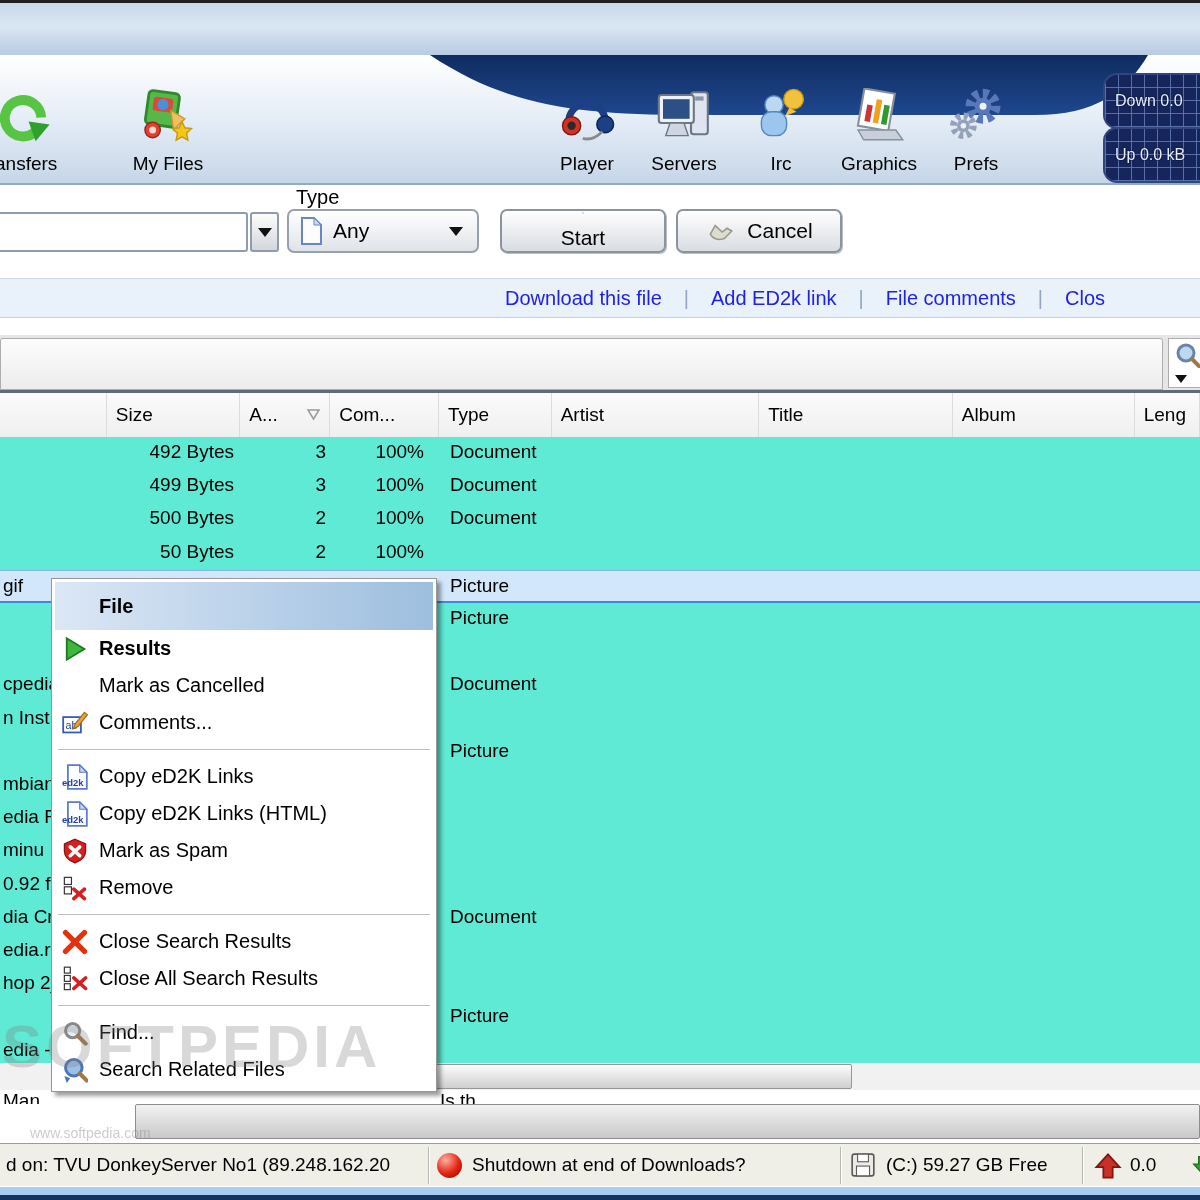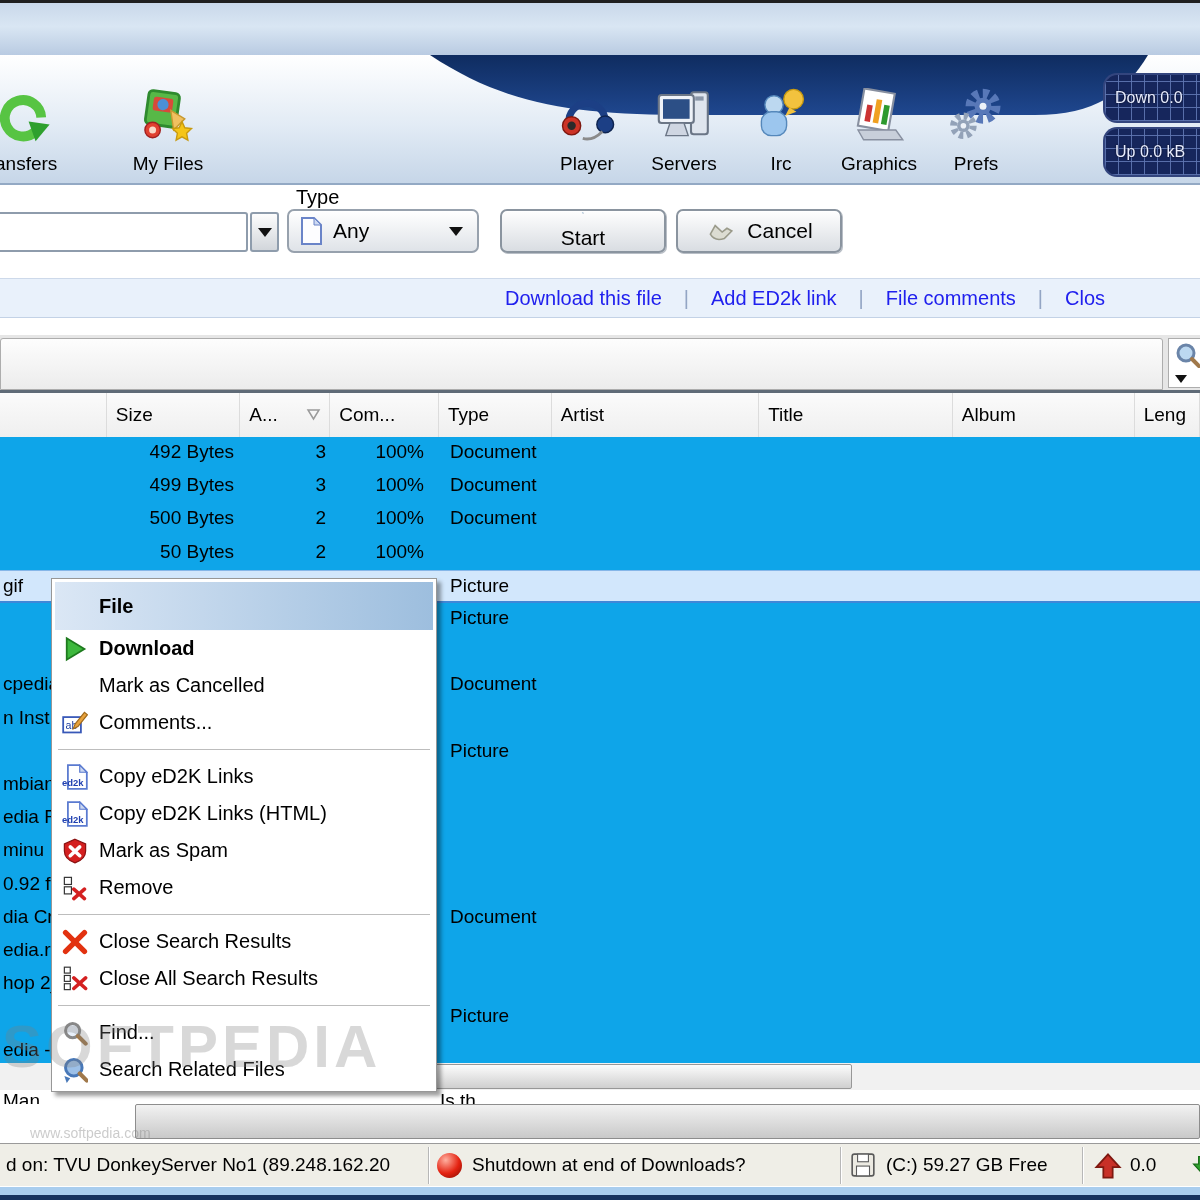"Down 0.0" .meter { height: 50px -> 56px }
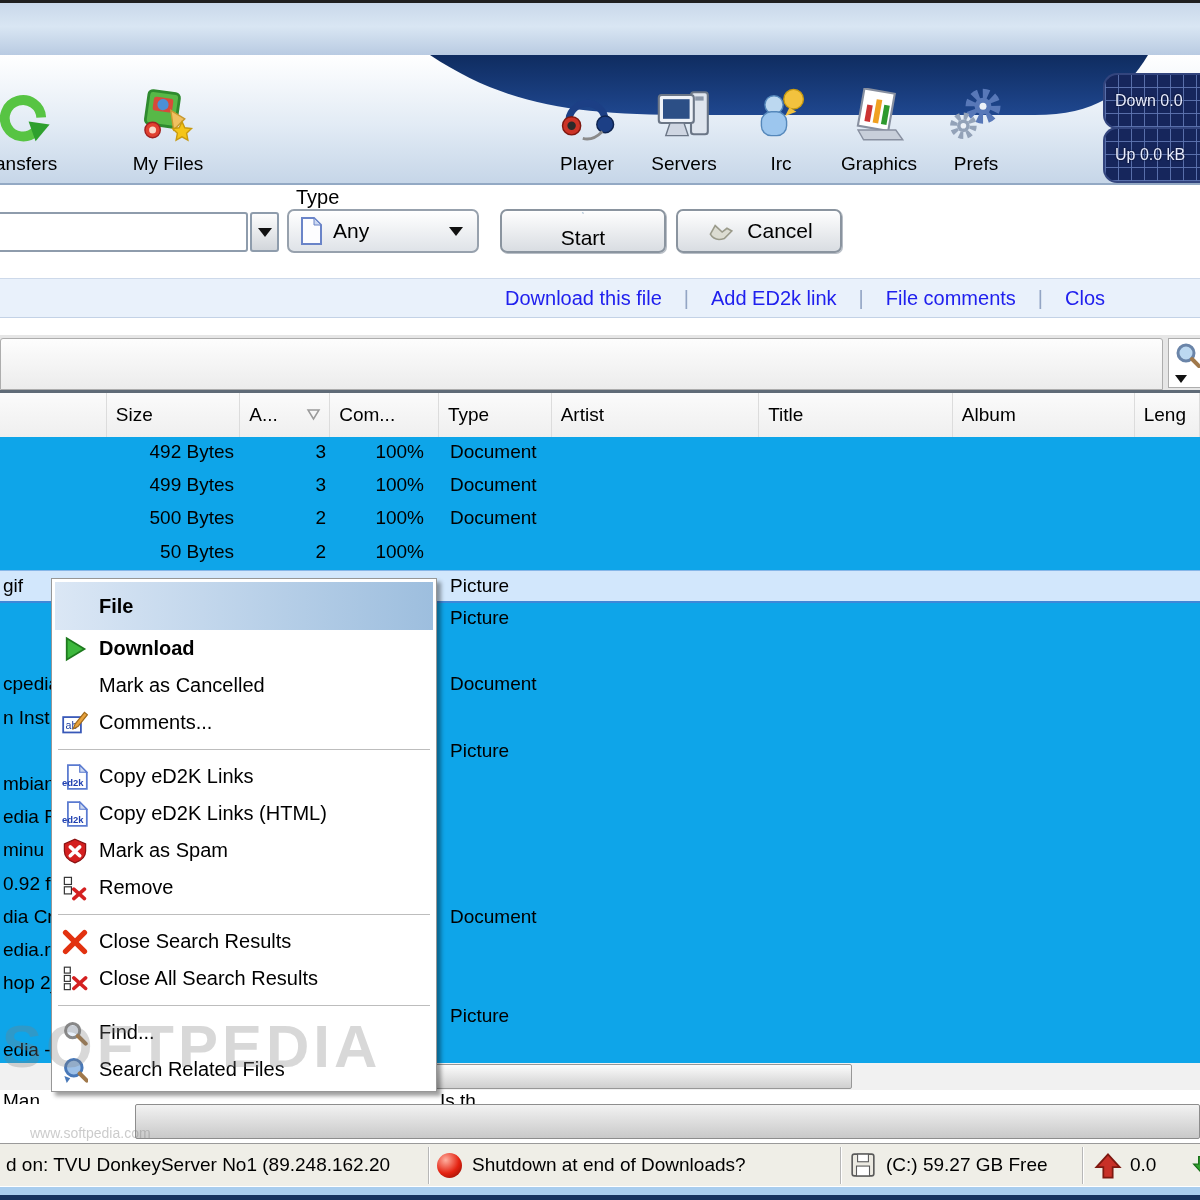"492 Bytes" .listbody { background: #0ea5e9 -> #5eead4 }
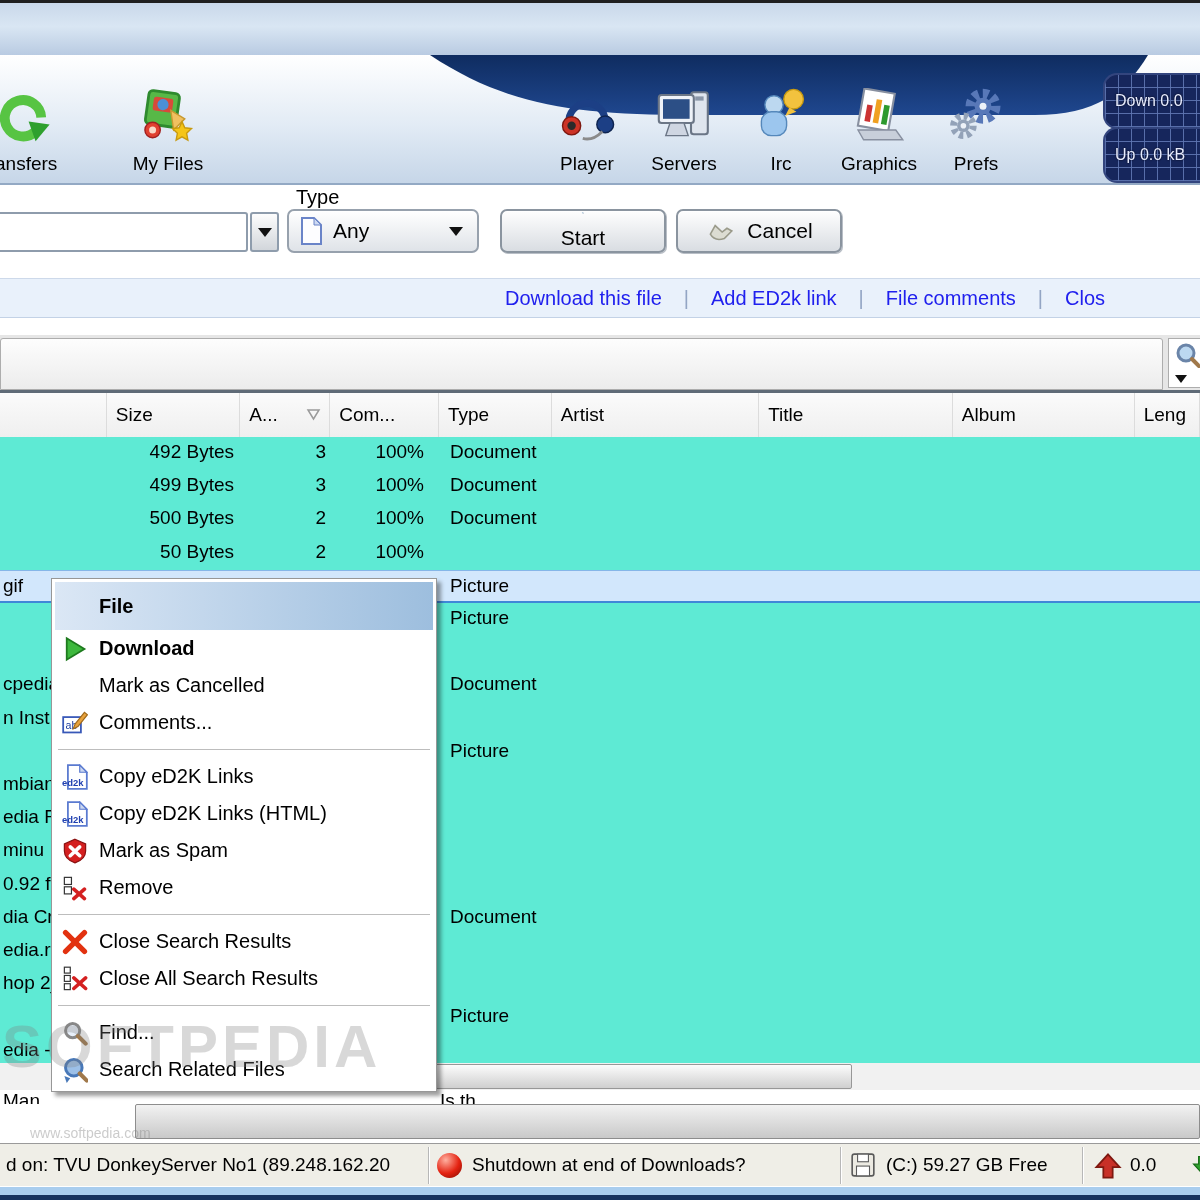"Download" span.mi-label { text: Download -> Results }
